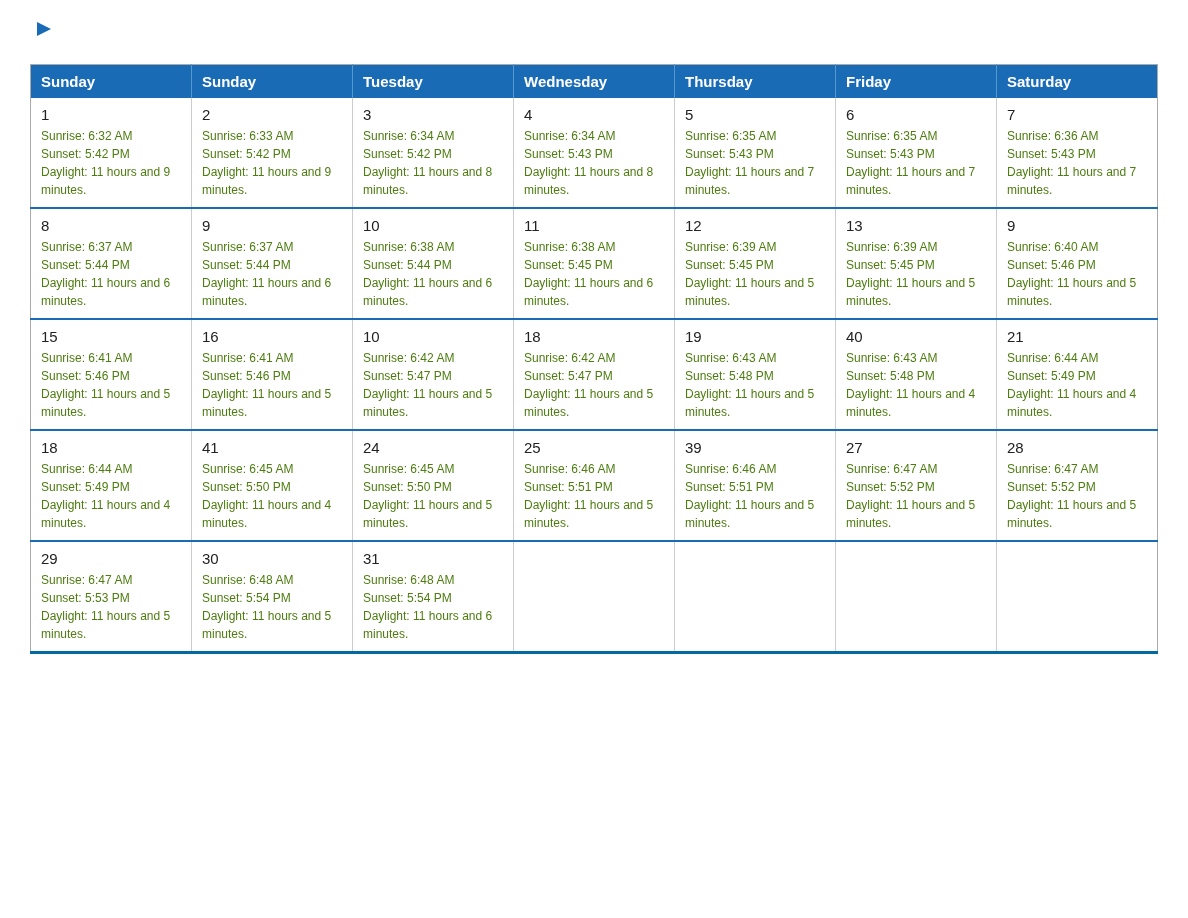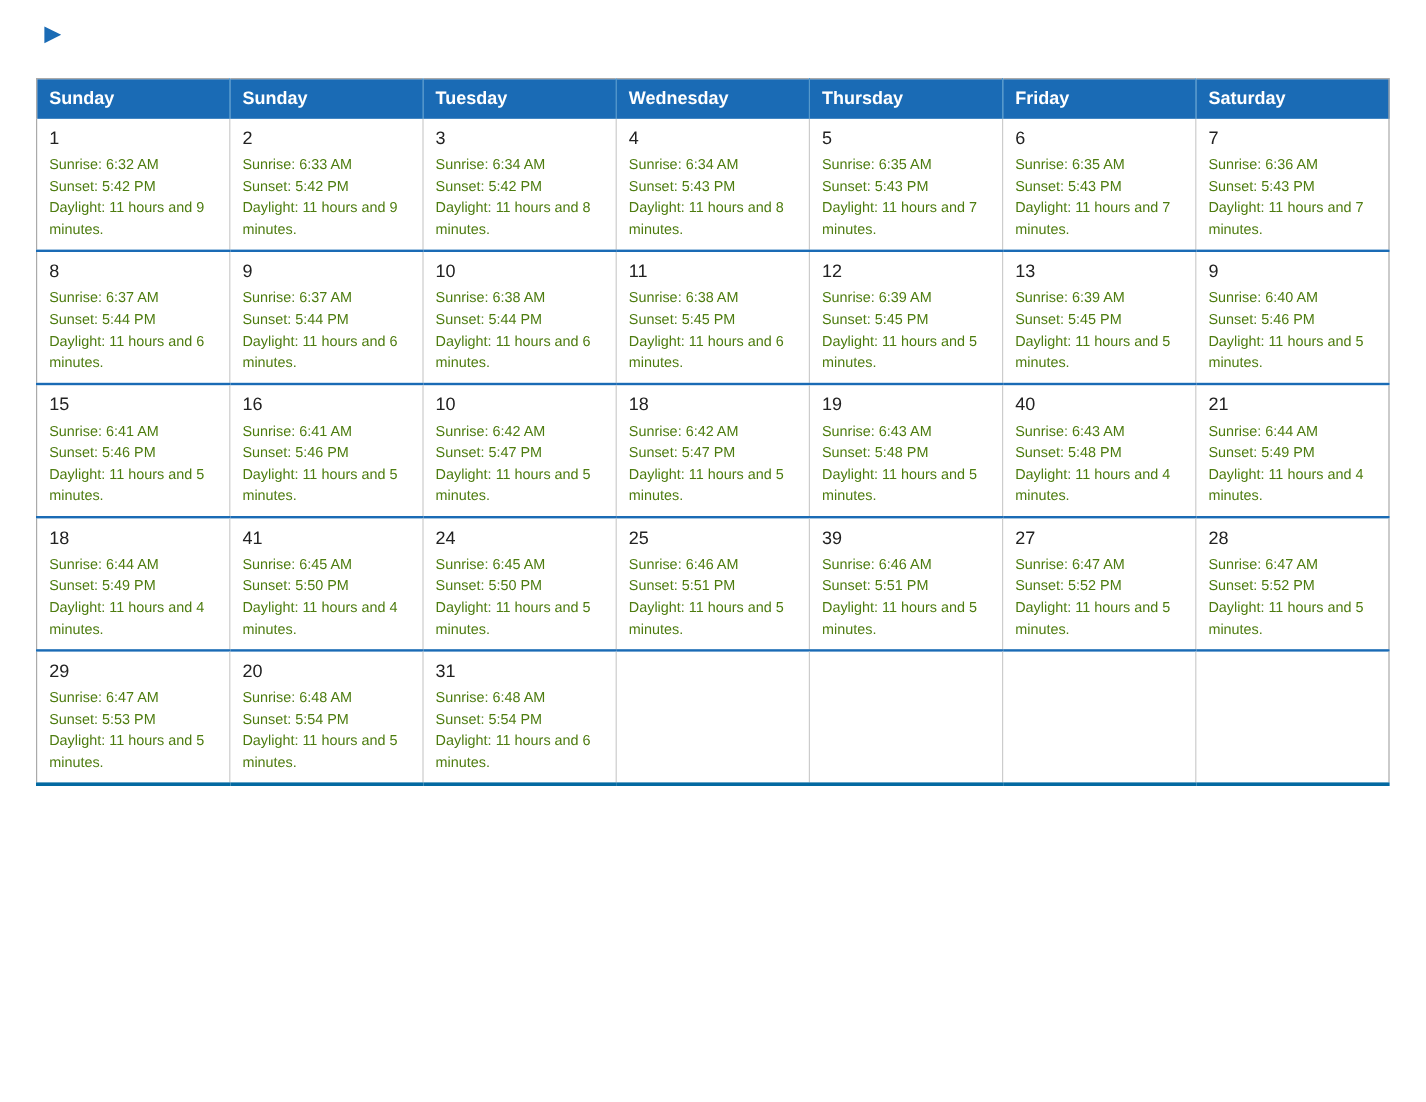"20" span.day-number { text: 20 -> 30 }
